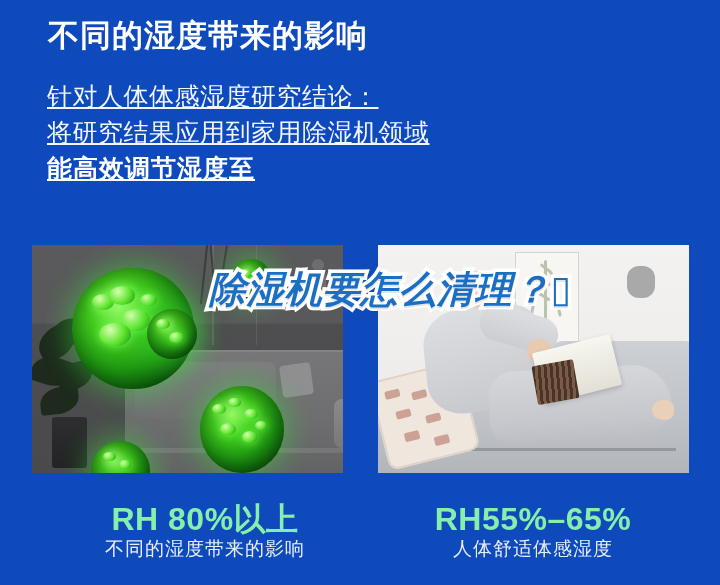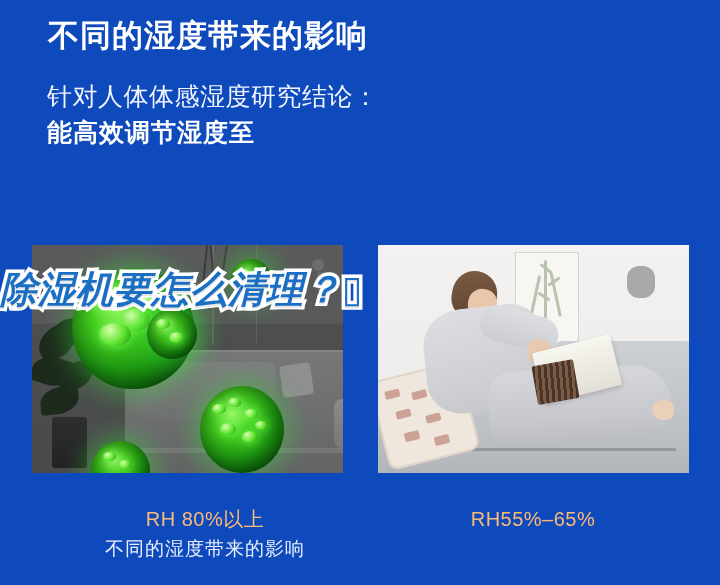"针对人体体感湿度研究结论：" .bodycopy .ln { text-decoration: none -> underline }
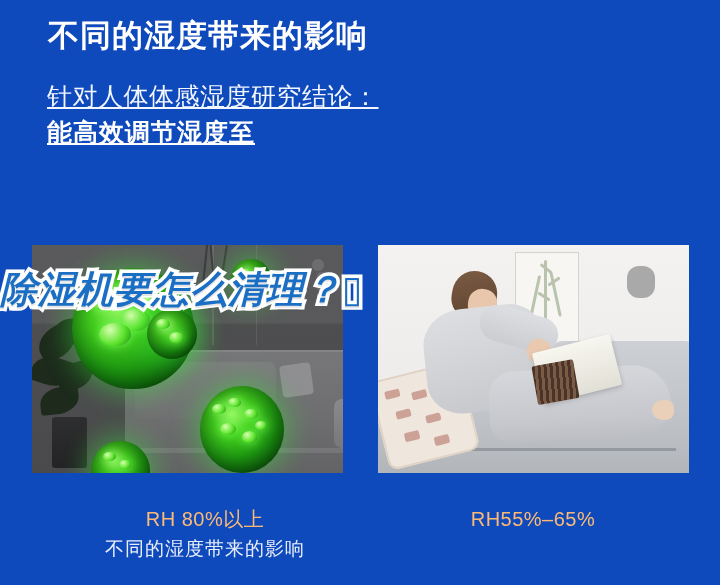"将研究结果应用到家用除湿机领域" span.ln { html: none -> <span>将研究结果应用到家用除湿机领域</span> }
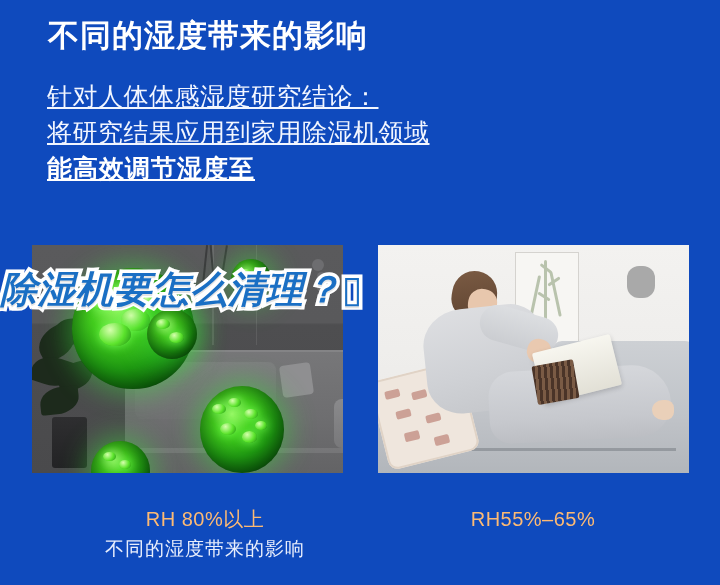"除湿机要怎么清理？▯" .overlay { text-align: left -> right }
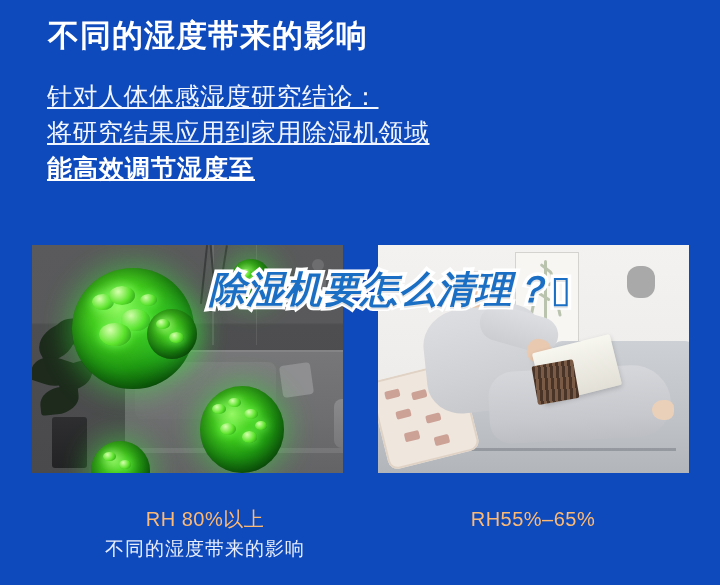"RH 80%以上" .cap .big { color: #fdba74 -> #86efac; font-size: 20px -> 32px; font-weight: 400 -> 700 }
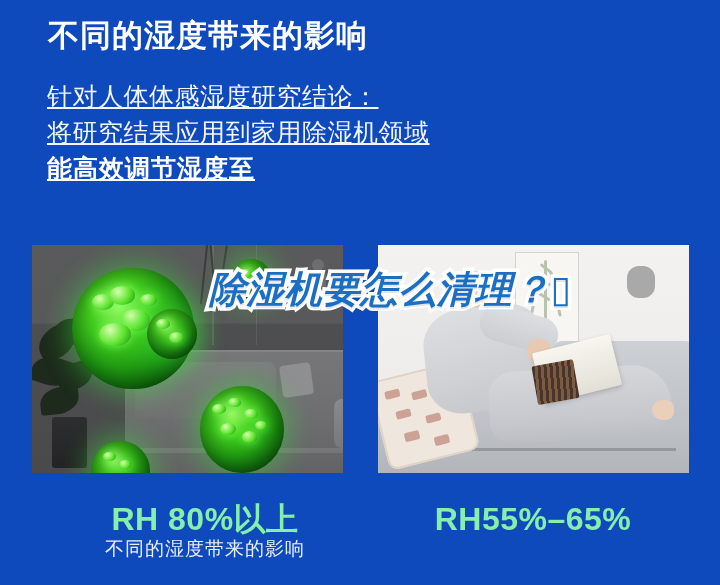"人体舒适体感湿度" span.small { html: none -> <span>人体舒适体感湿度</span> }
